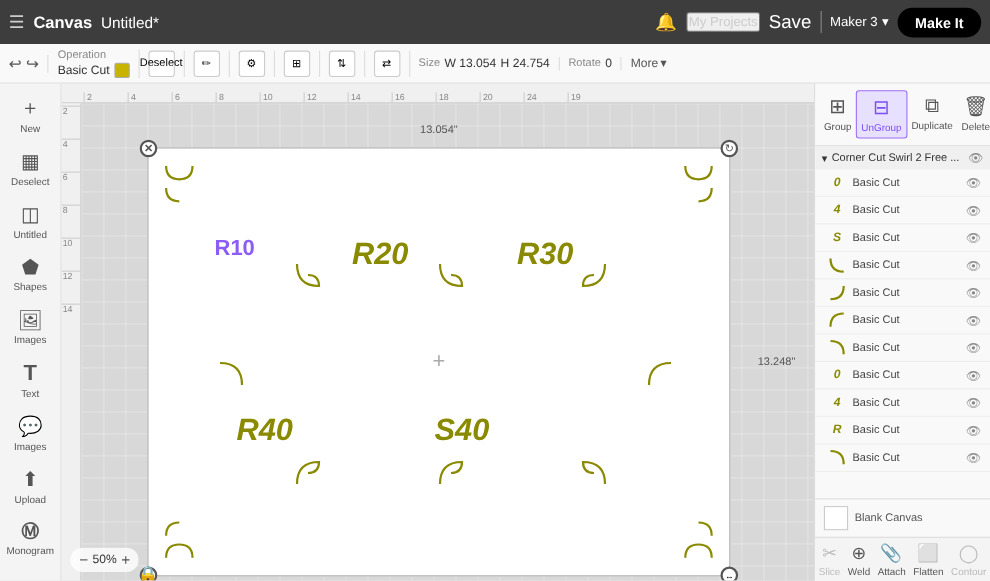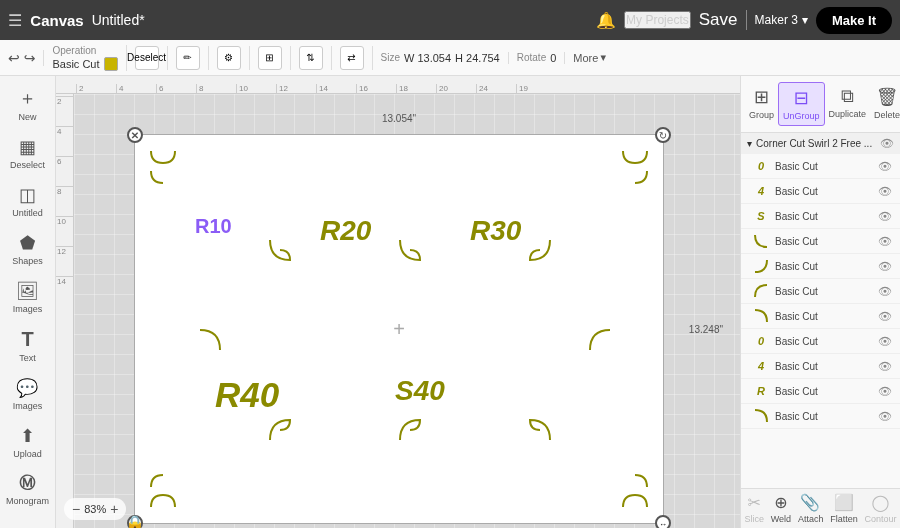"R40" .text-r40 { font-size: 35px -> 28px }
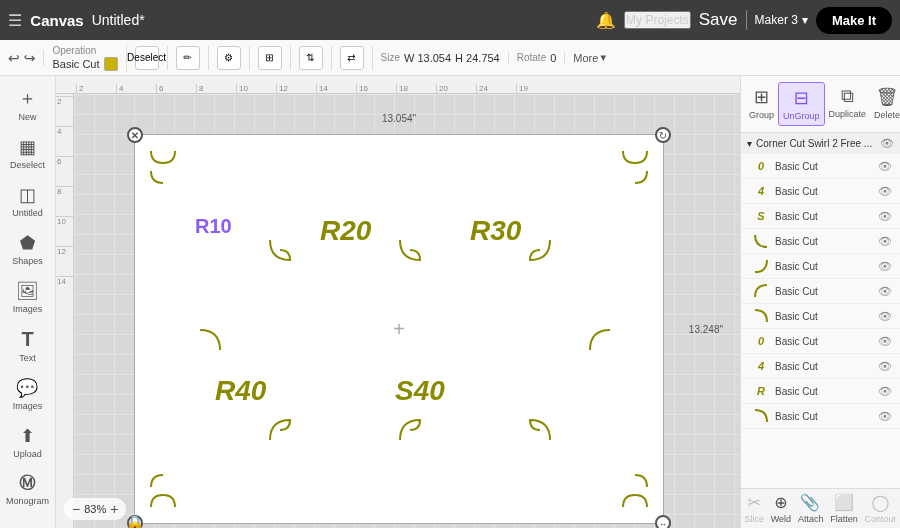"Blank Canvas" div.blank-canvas-row { html: none -> <div> <div></div> <span>Blank Canvas</span> </div> }
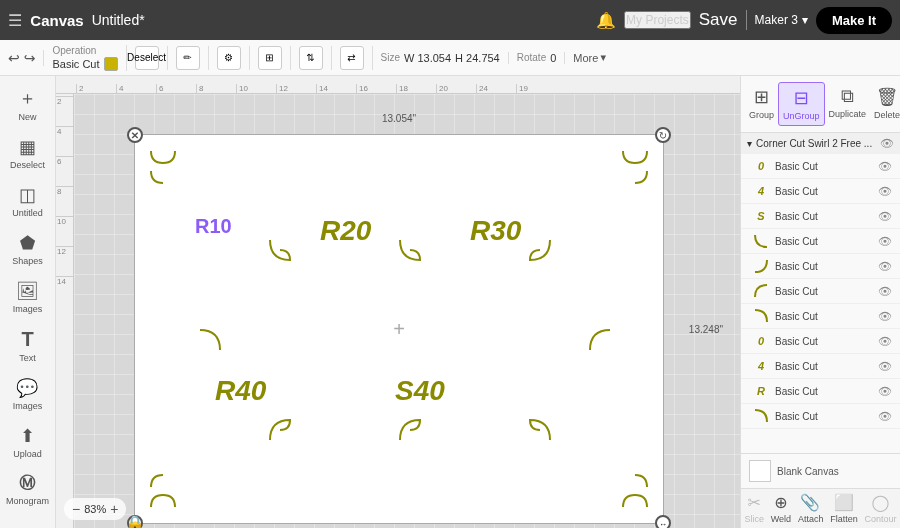"83%" span { text: 83% -> 50% }
